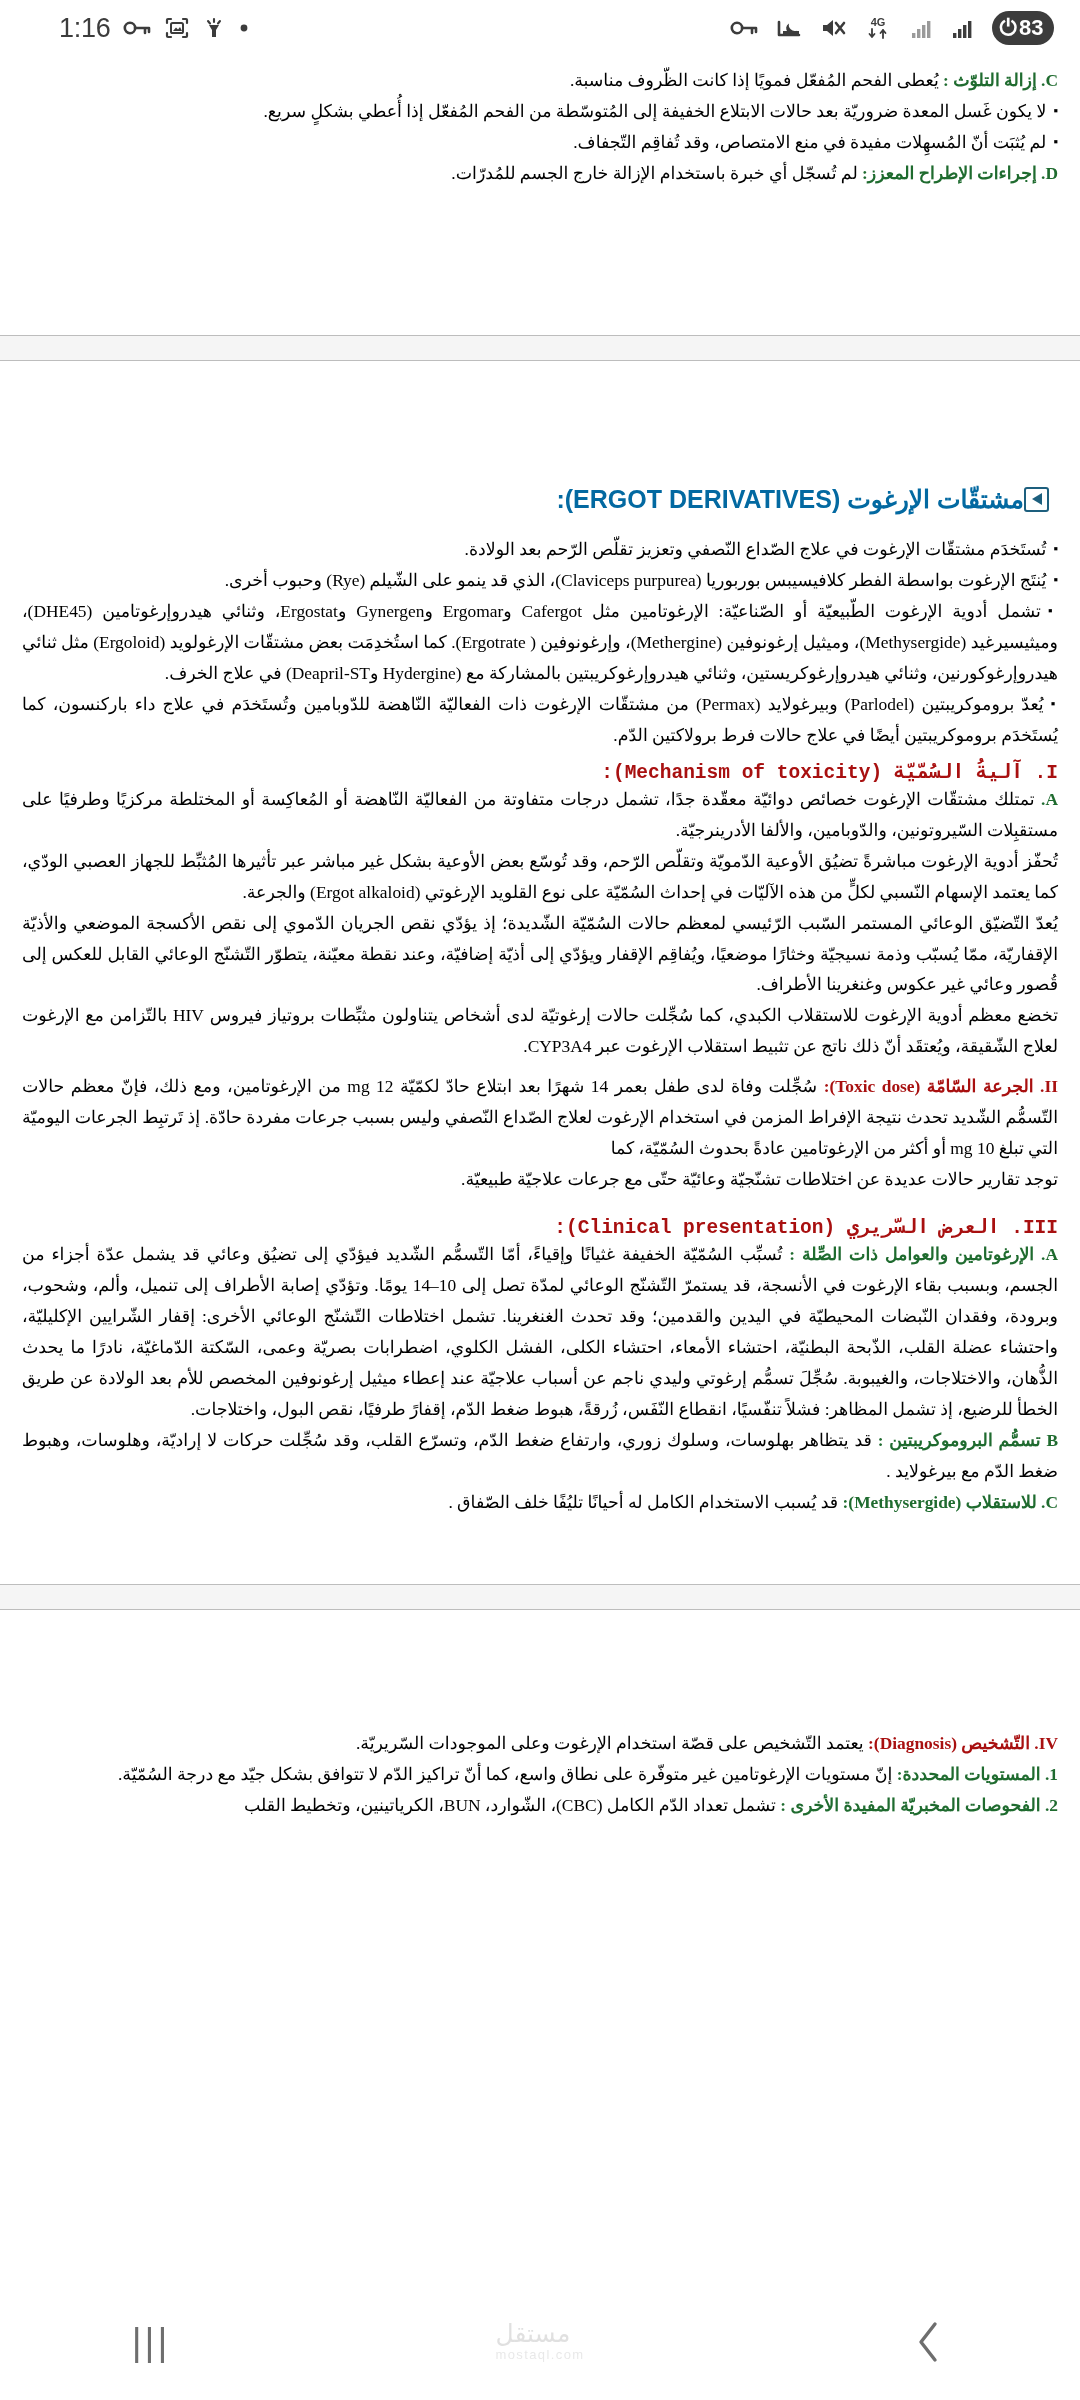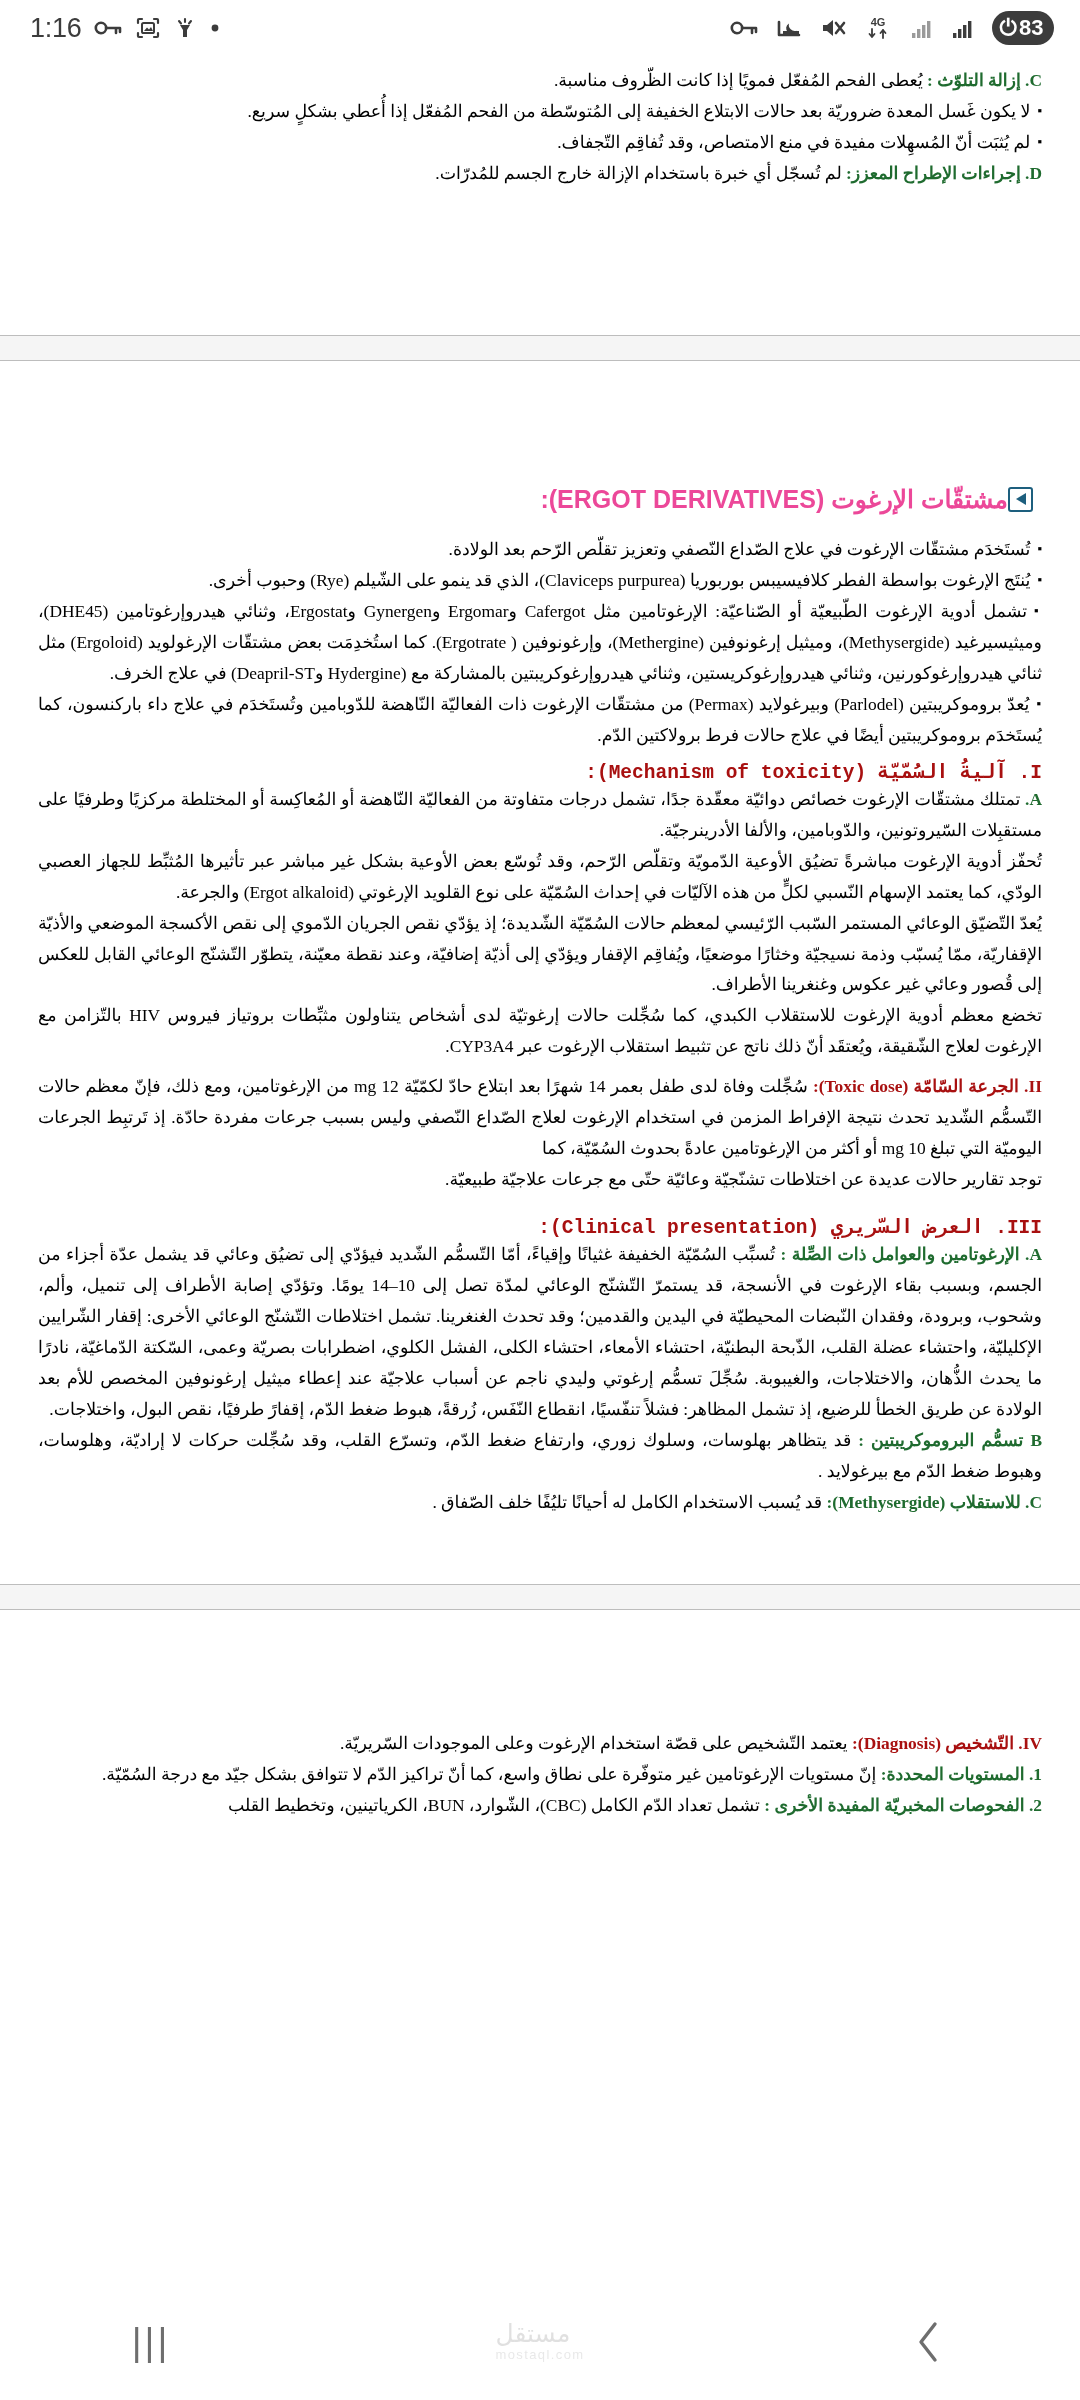"1:16" .status-clock { margin-left: none -> 29px }
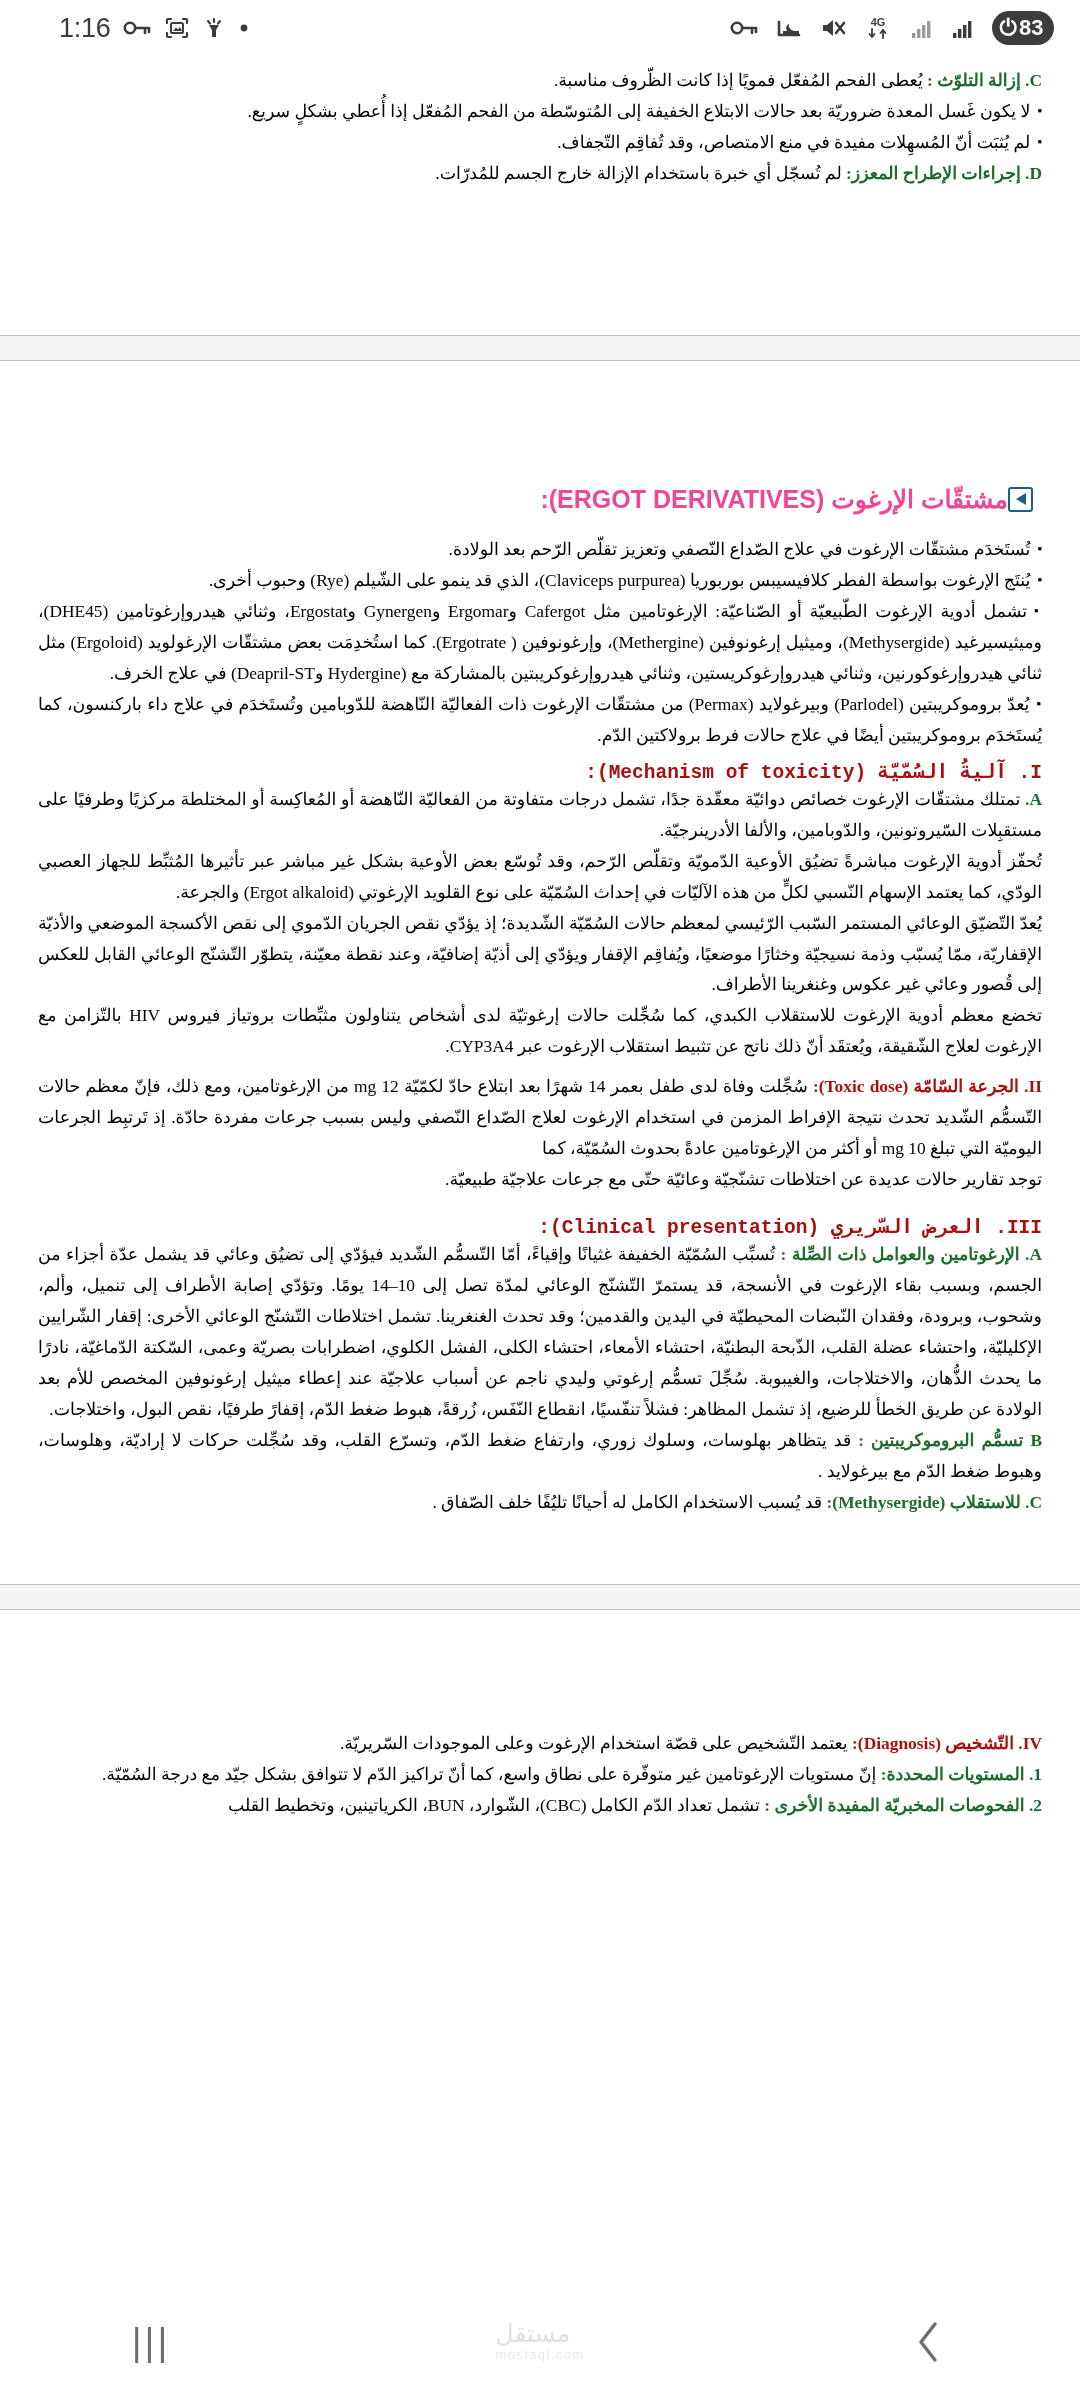"C. إزالة التلوّث : يُعطى" .page { padding: 0 38px -> 0 22px }
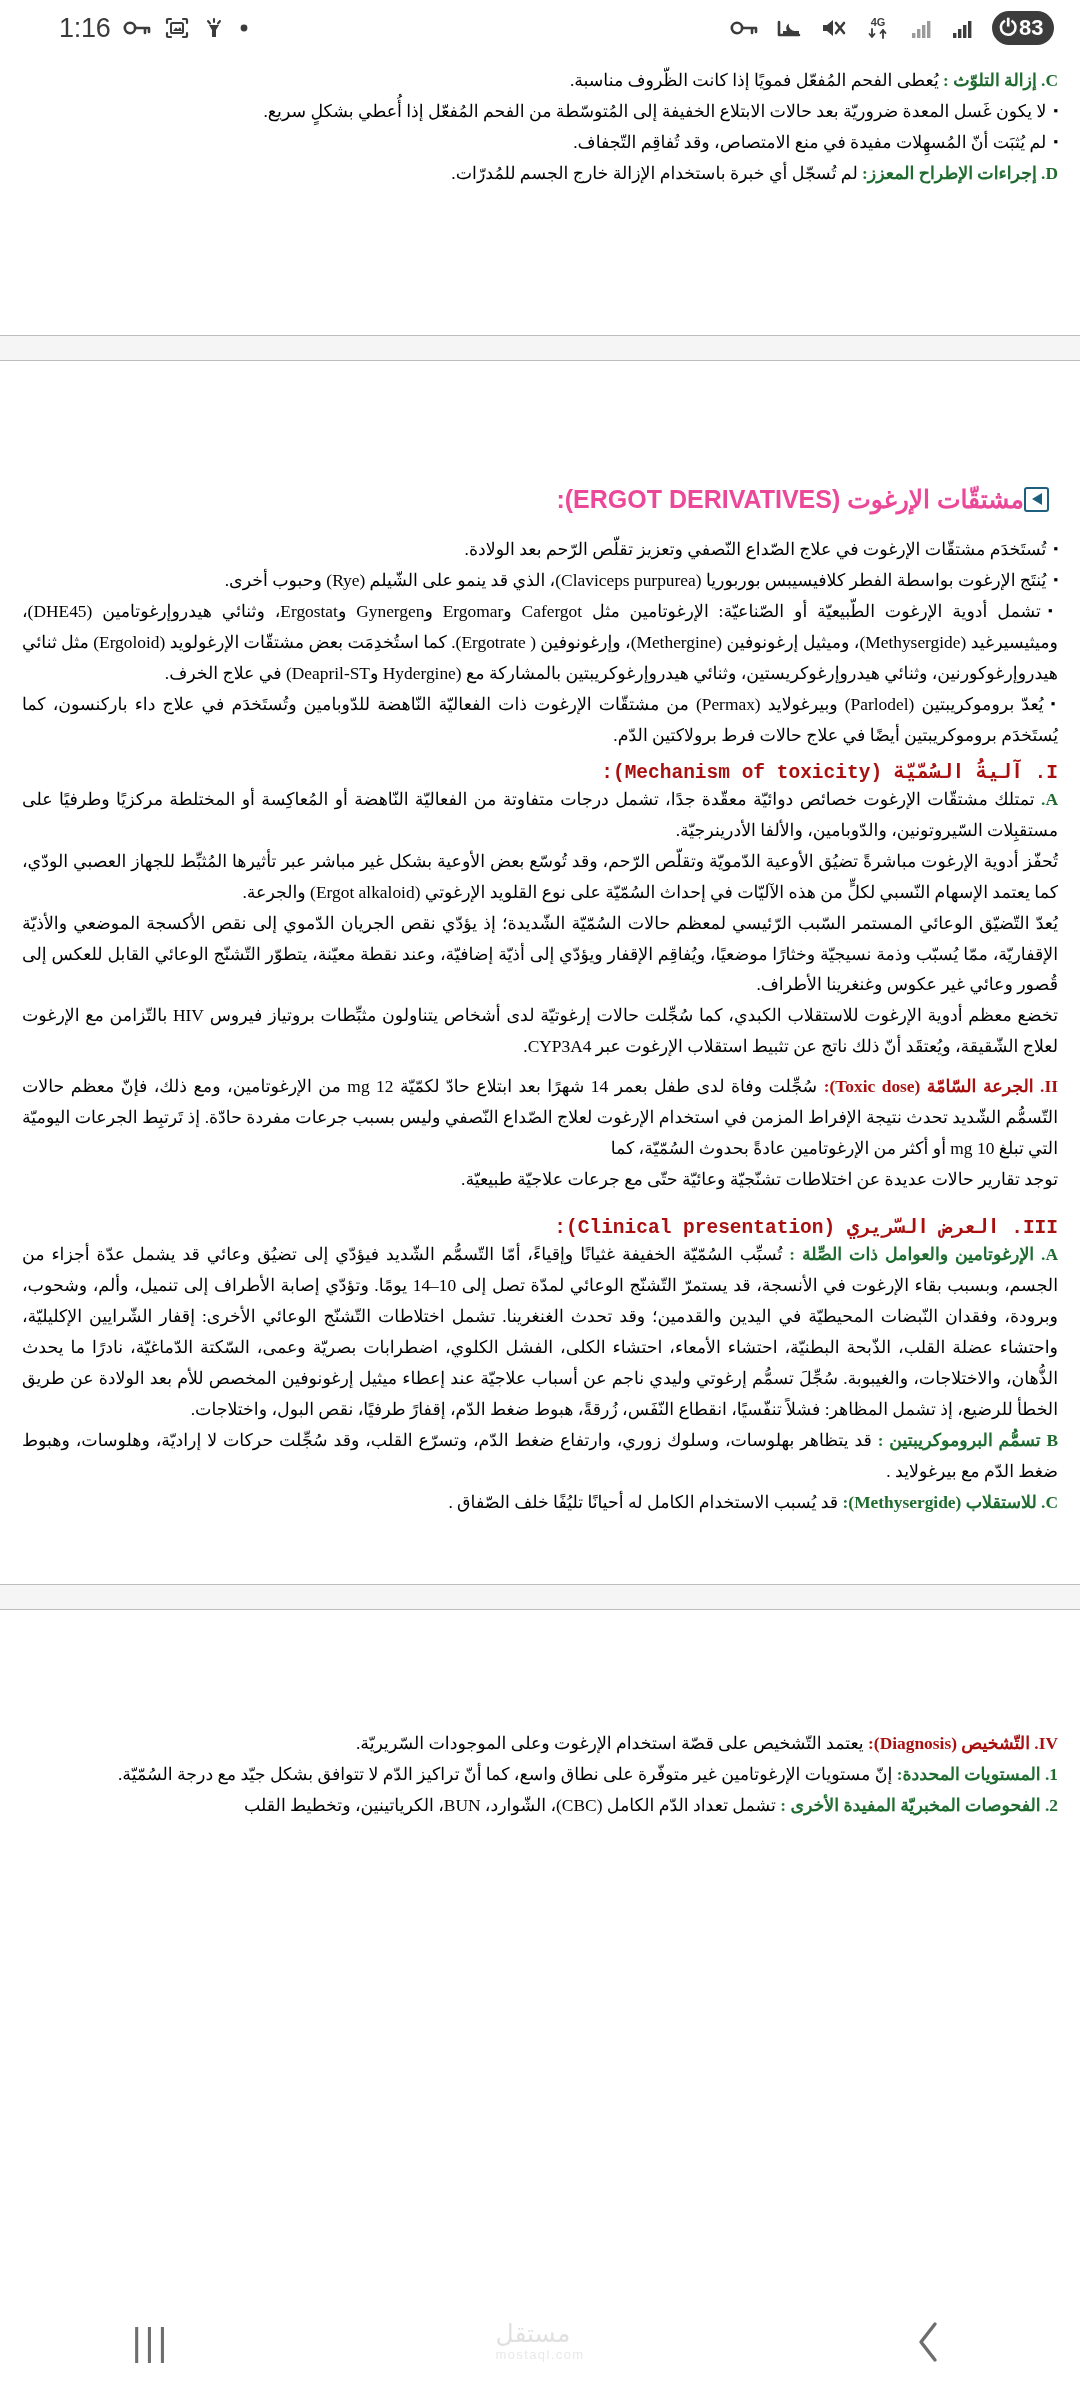"مشتقّات الإرغوت (ERGOT DERIVATIVES):" .sec-title { color: #ec4899 -> #0369a1 }
